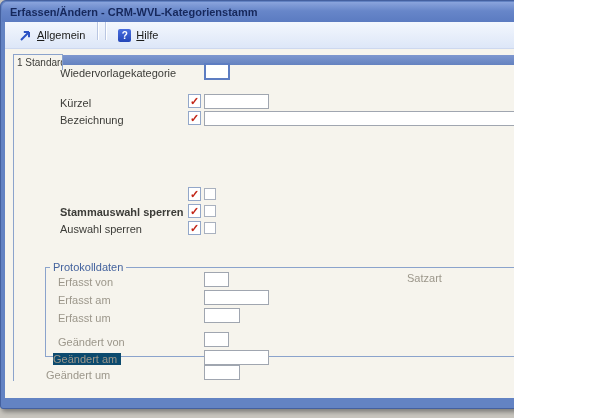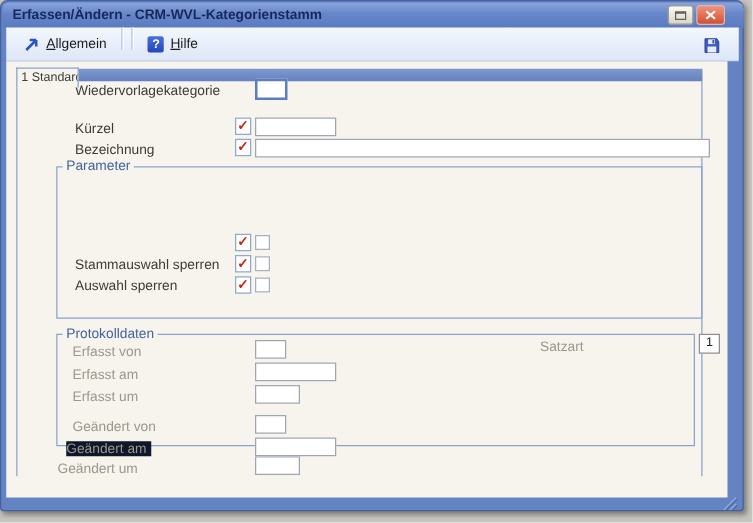"Erfassen/Ändern -" #screen { width: 602px -> 514px }
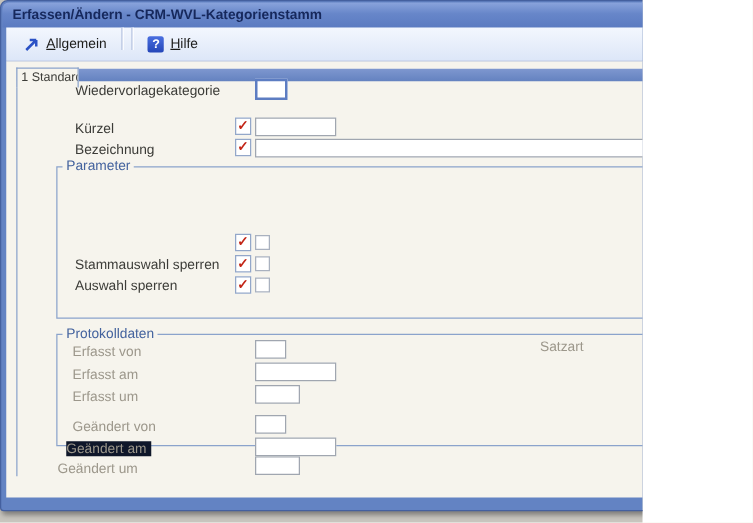"Parameter" div.fieldset { html: <div> <span>Parameter</span> </div> -> none }
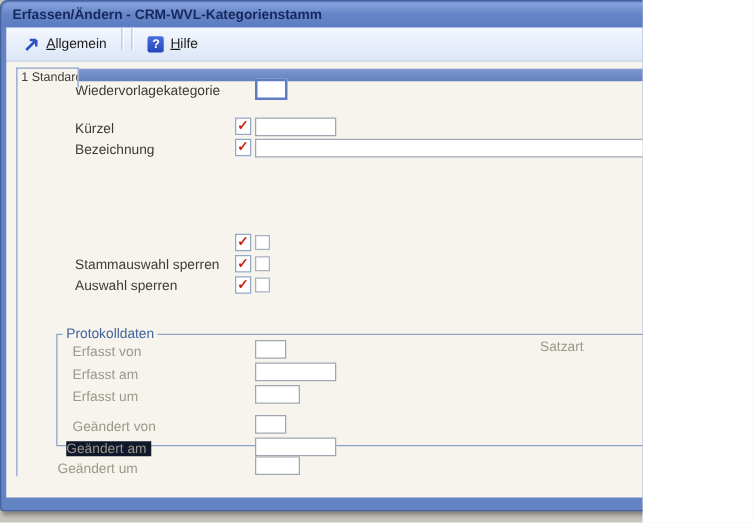"Stammauswahl sperren" span.lbl { font-weight: none -> bold }
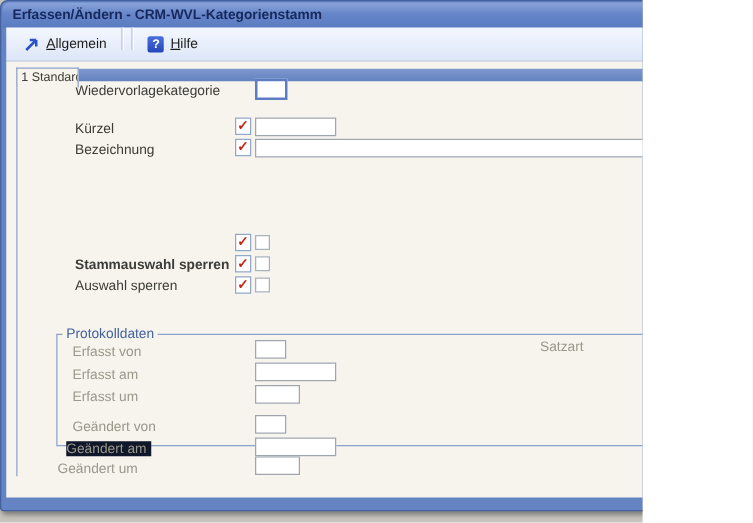"Satzart" span.lbl { left: 432px -> 407px }
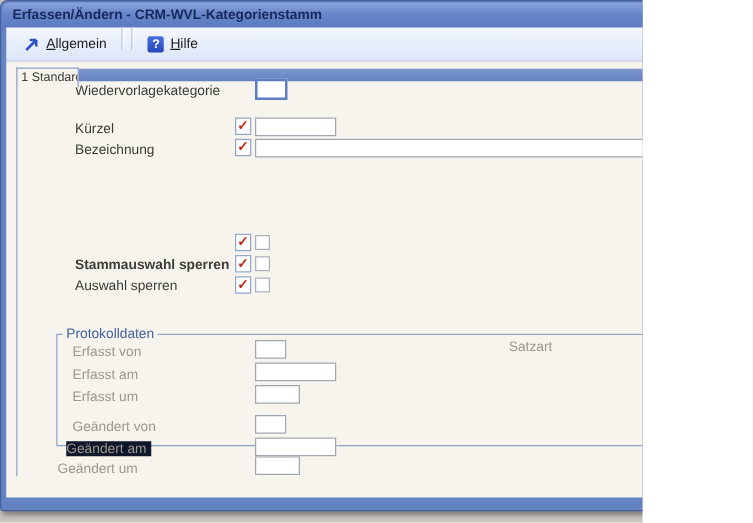"Geändert am" .lblbg { background: #0f172a -> #0c4a6e }
